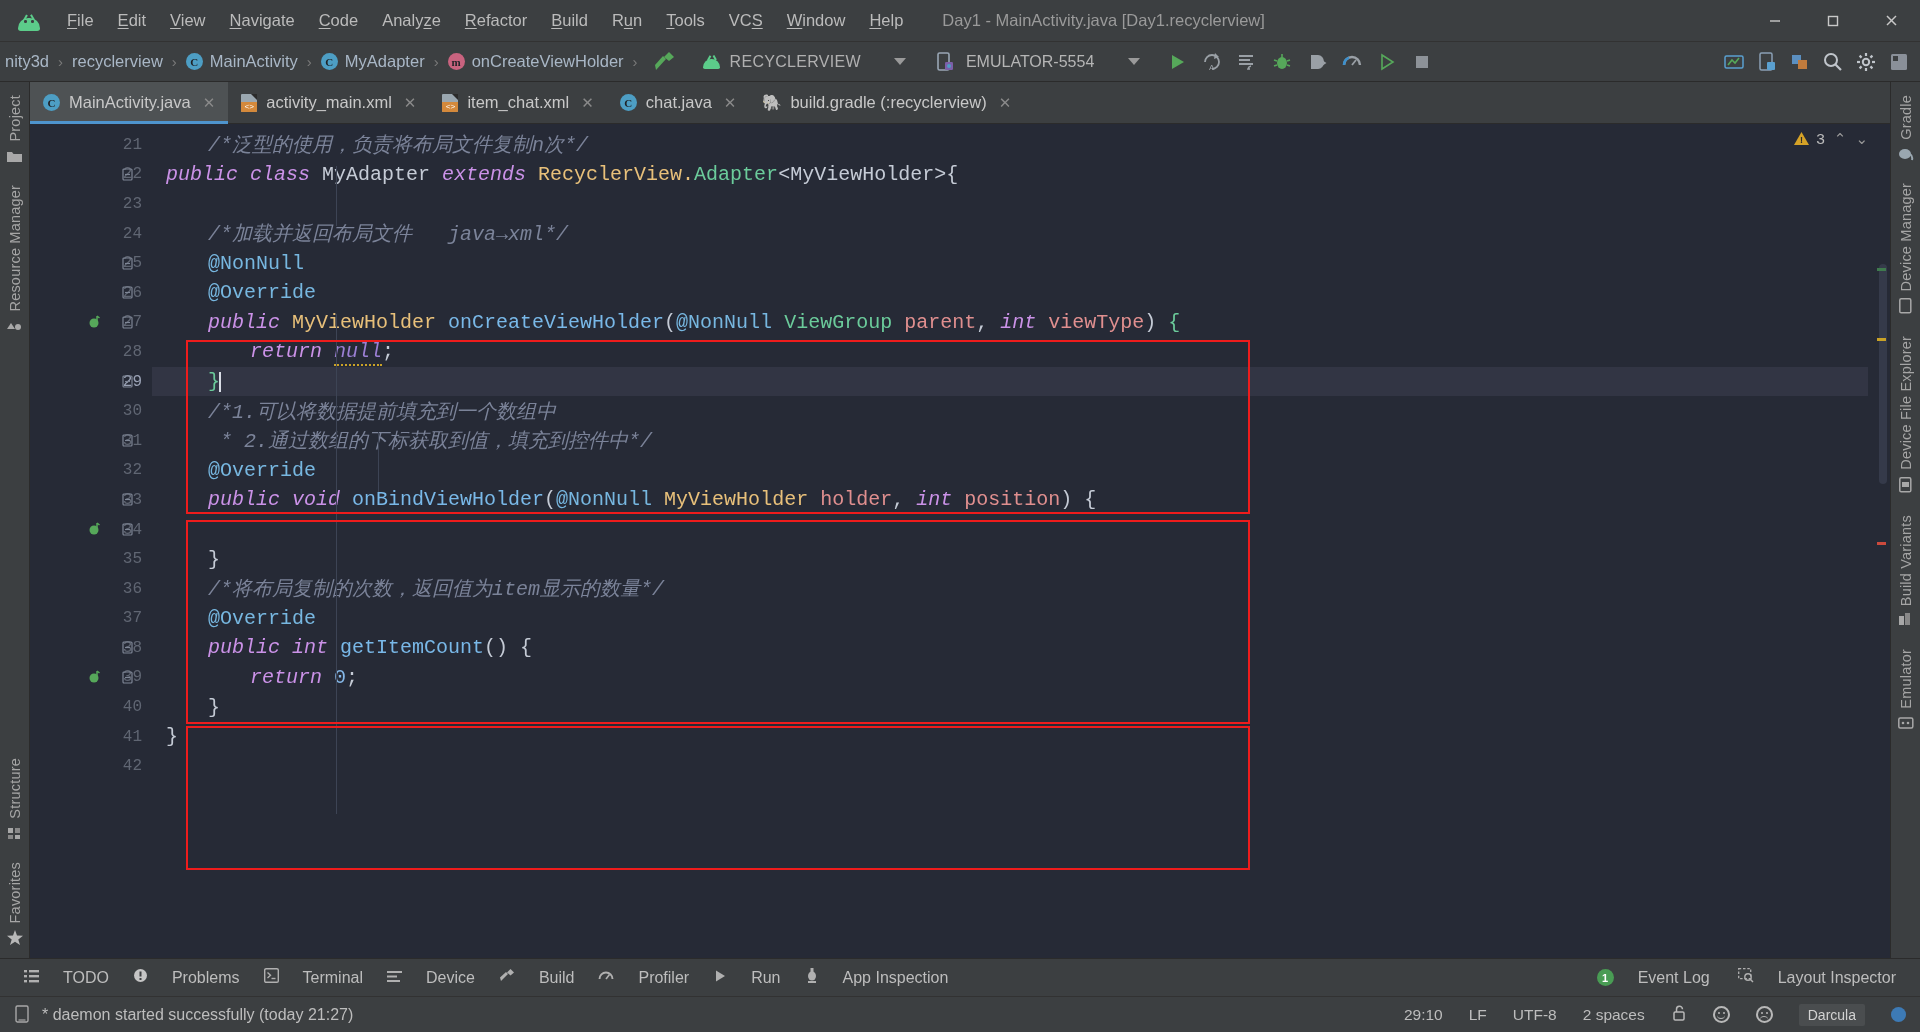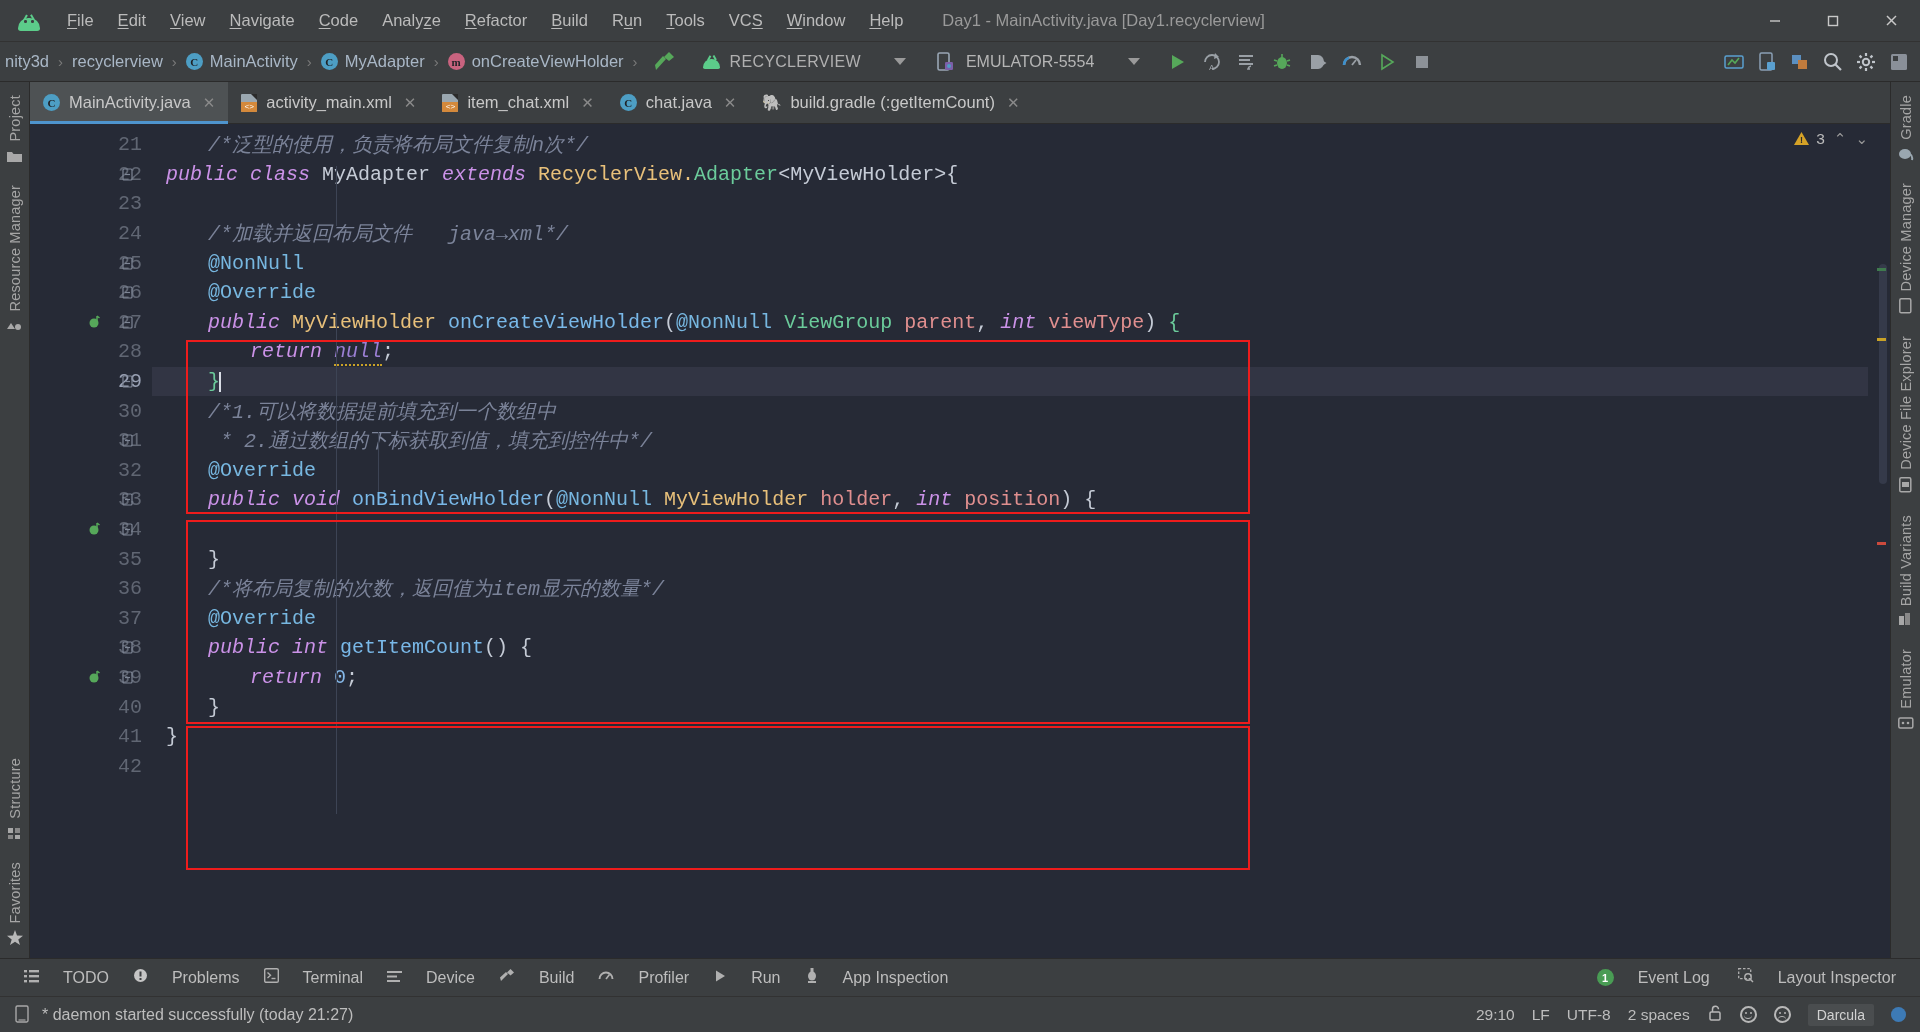"build.gradle (:getItemCount)" span { text: :getItemCount -> :recyclerview }
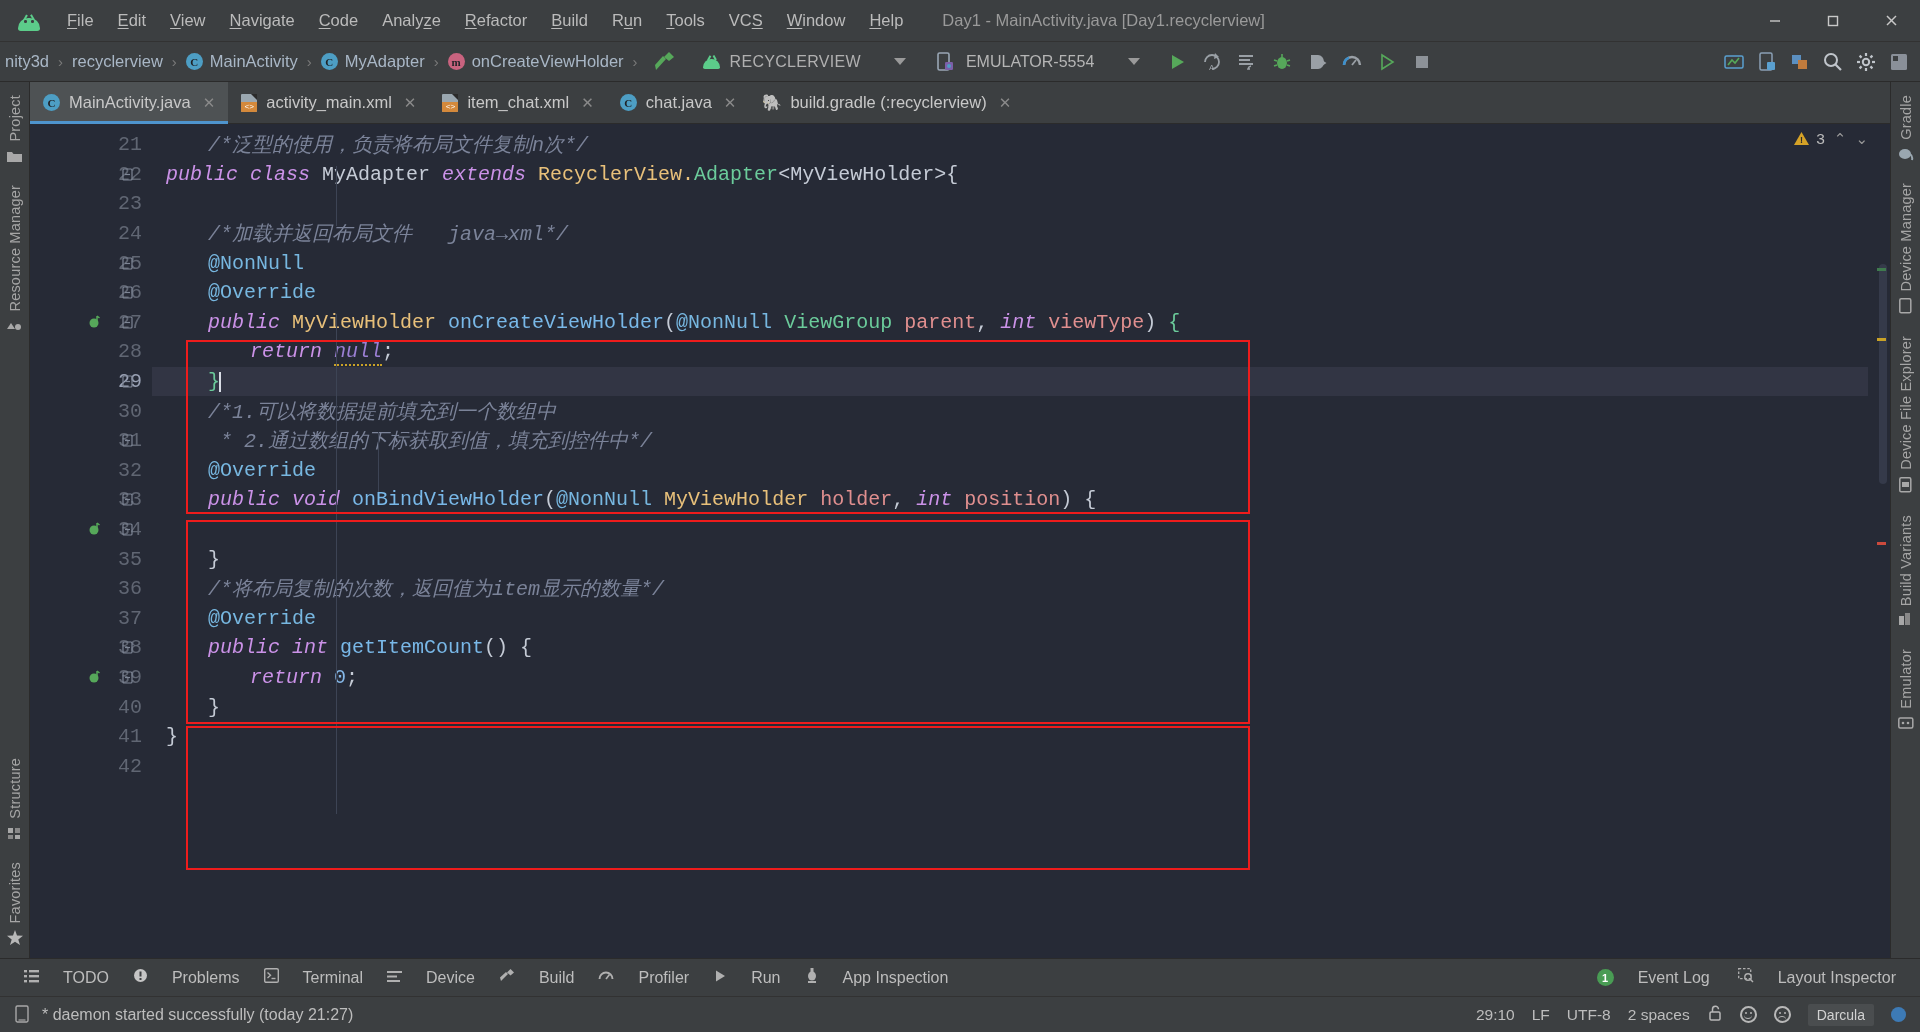"21" .gline { font-size: 20px -> 16px }
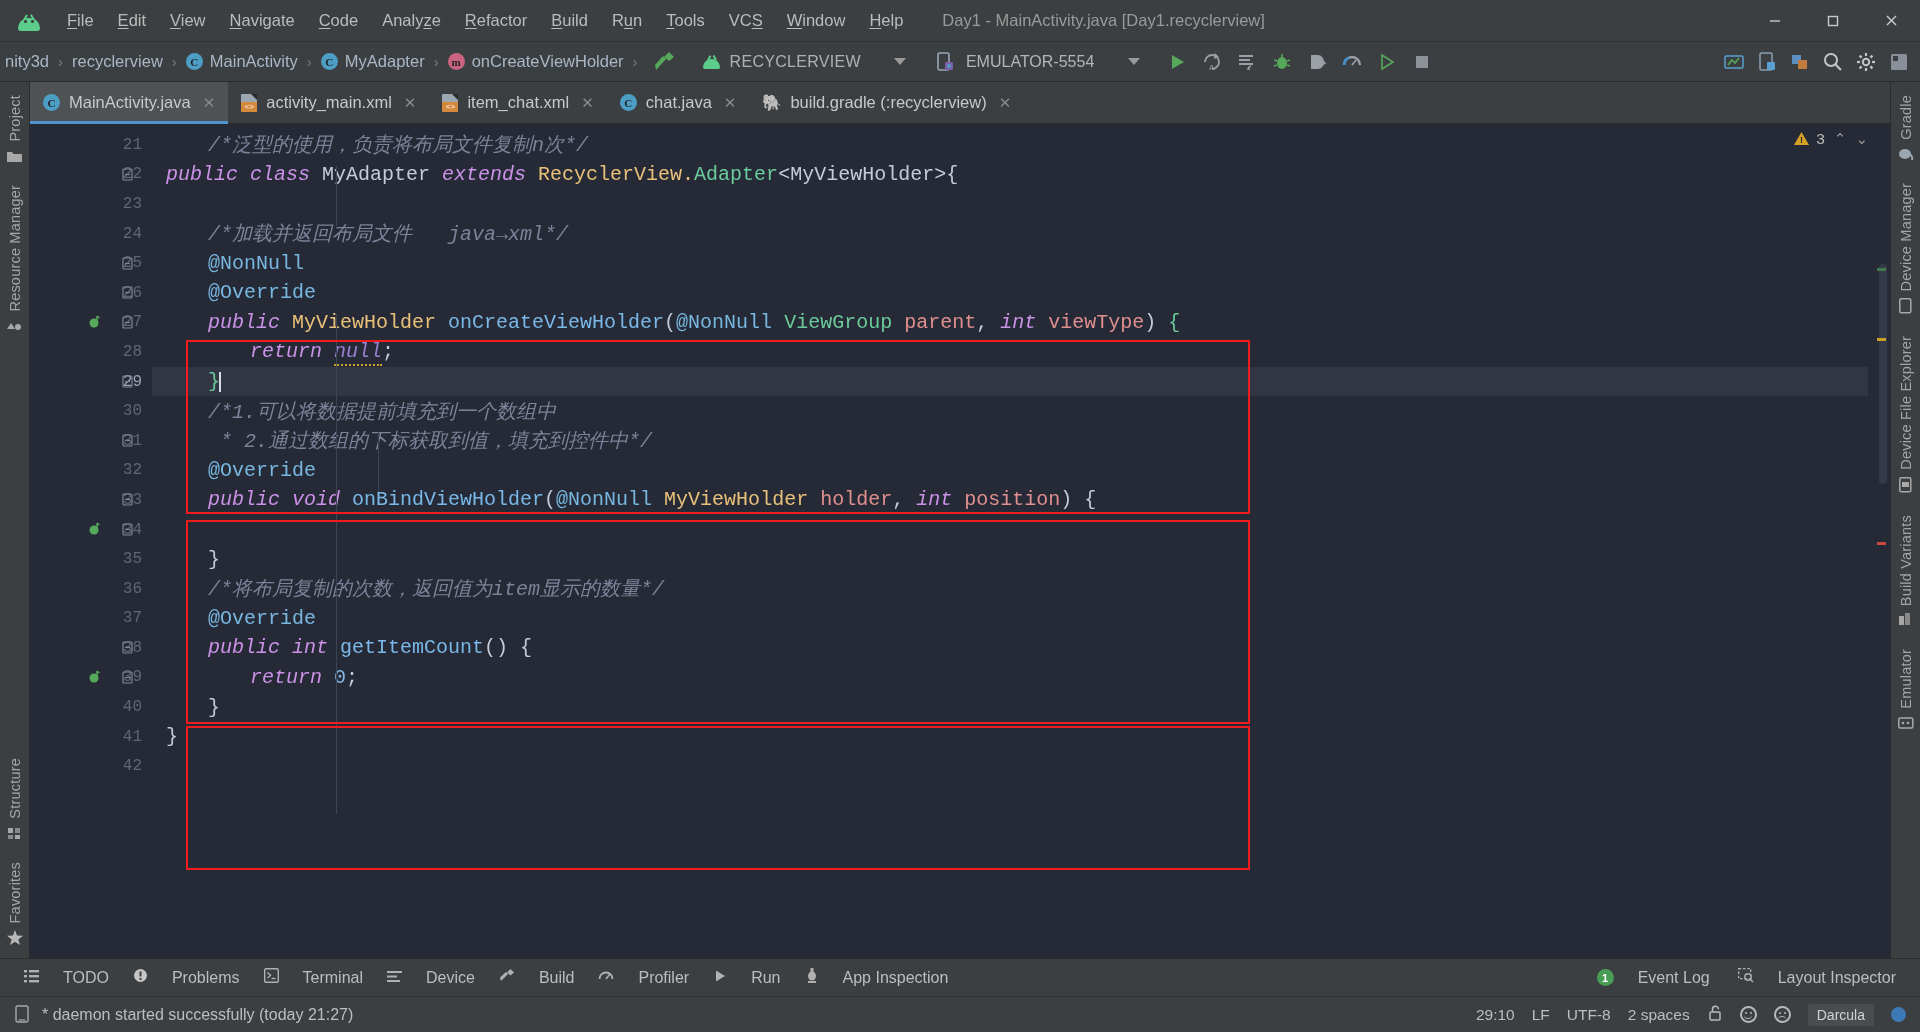"29:10" .status-right { gap: 17px -> 26px }
